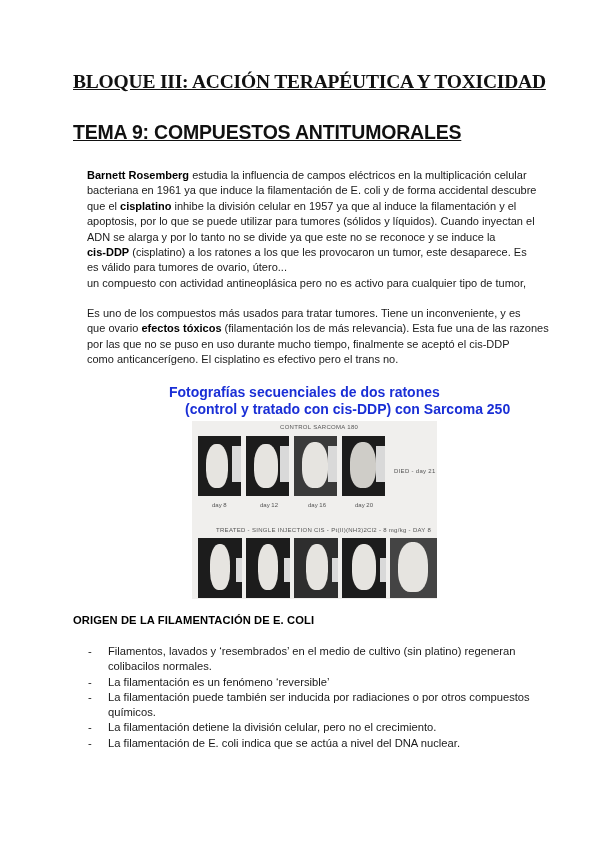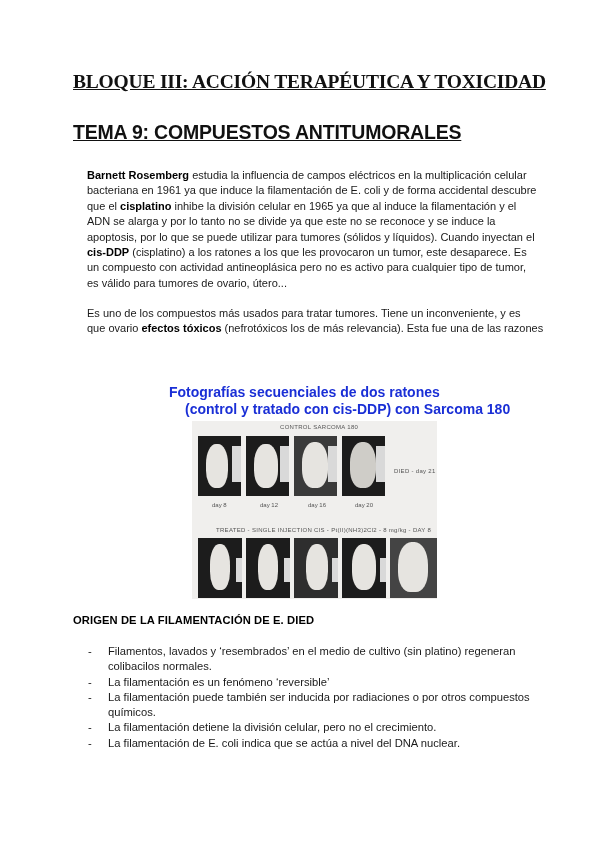"inhibe la división celular en" span { text: 1965 -> 1957 }
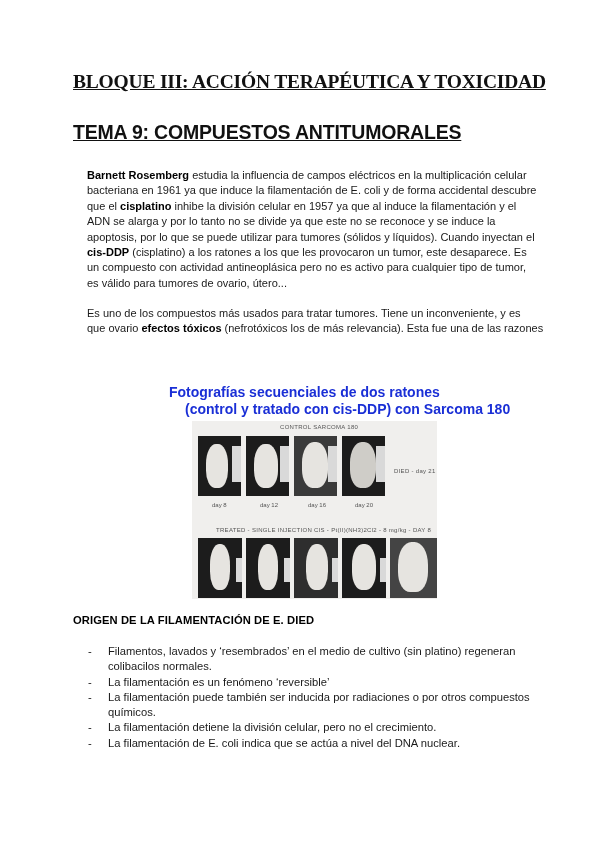"ADN se alarga y por" span.line { order: before "apoptosis, por lo que se" -> after "apoptosis, por lo que se" }
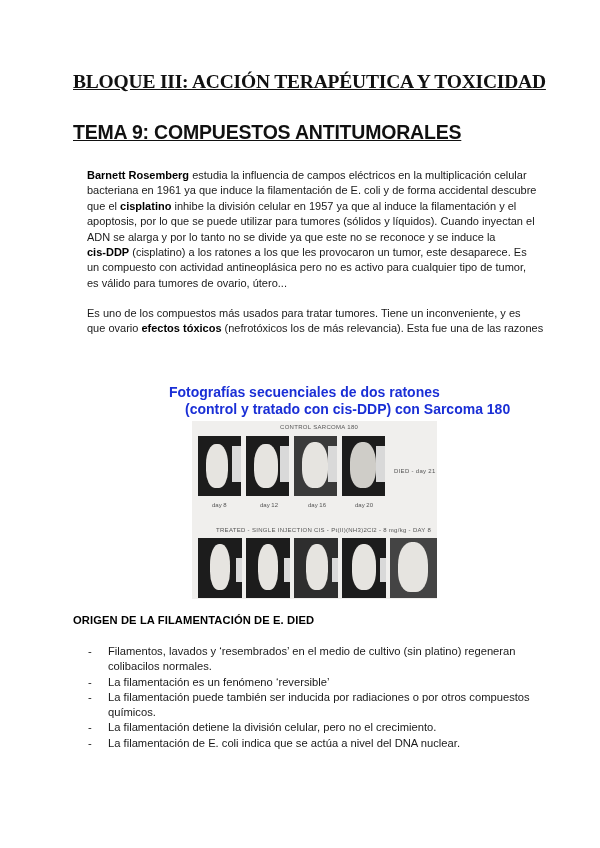"un compuesto con actividad" span.line { order: before "es válido para tumores de" -> after "es válido para tumores de" }
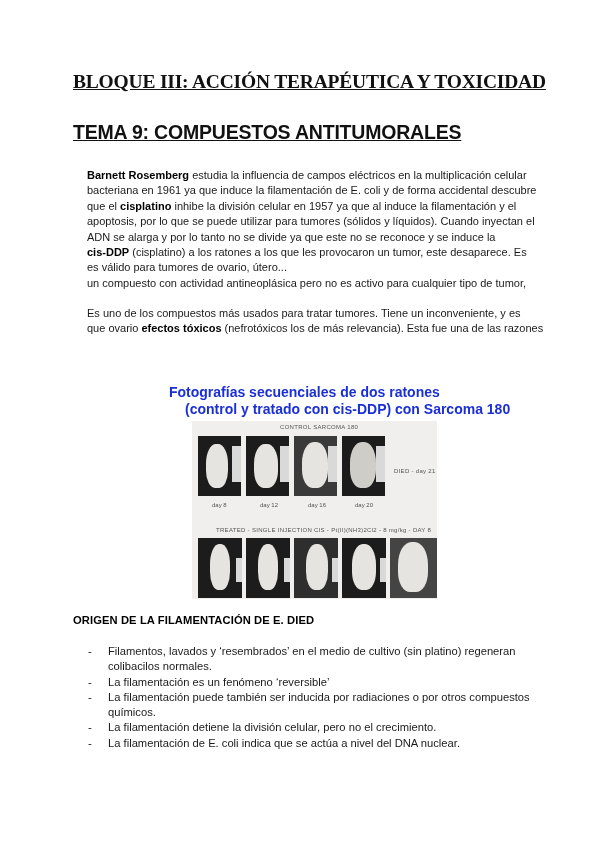"(nefrotóxicos los de más relevancia)." span { text: nefrotóxicos -> filamentación }
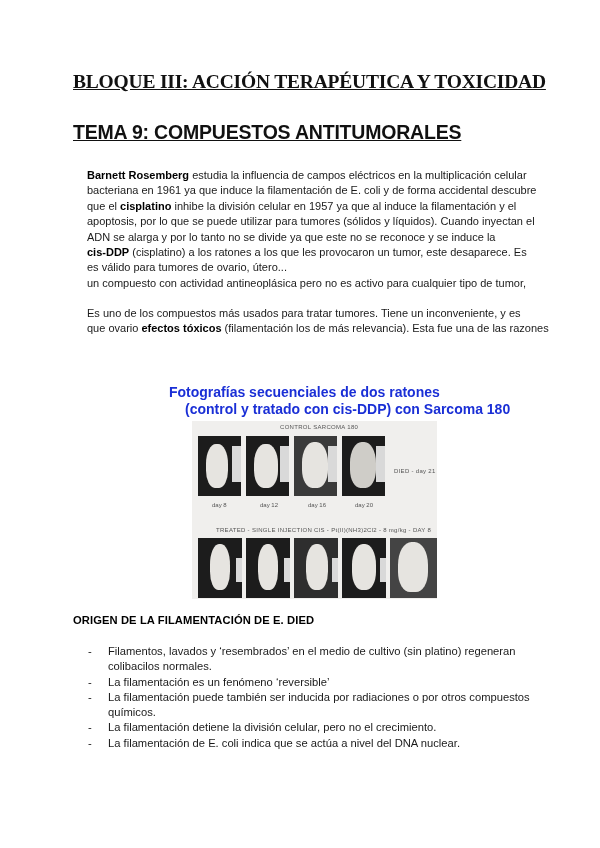"por las que no se" span.line { html: none -> <span><span>por las que no se puso en uso durante mucho tiempo, finalmente se aceptó el cis-DDP</span></span> }
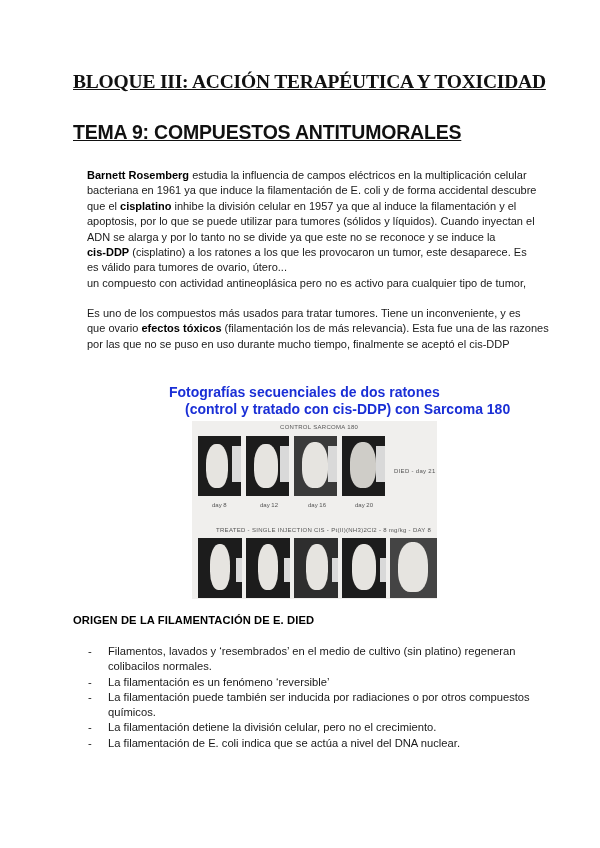"como anticancerígeno. El cisplatino es" span.line { html: none -> <span><span>como anticancerígeno. El cisplatino es efectivo pero el trans no.</span></span> }
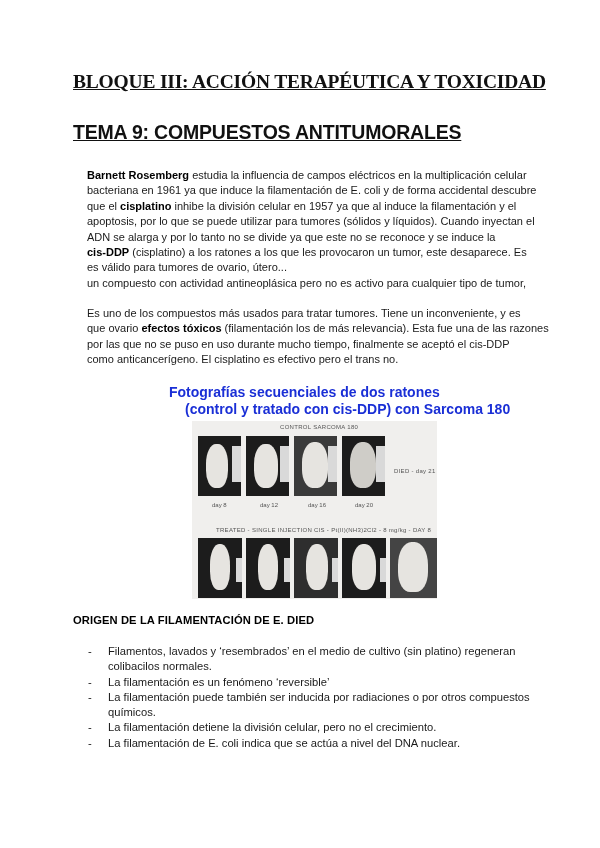"(control y tratado con cis-DDP)" div.fig-title { text: 180 -> 250 }
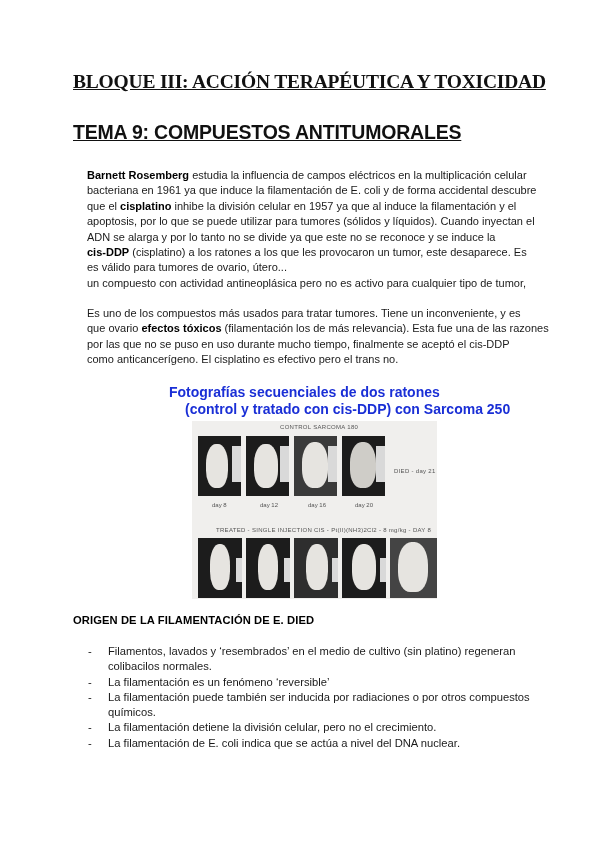"ORIGEN DE LA FILAMENTACIÓN DE" div.section-title { text: DIED -> COLI }
